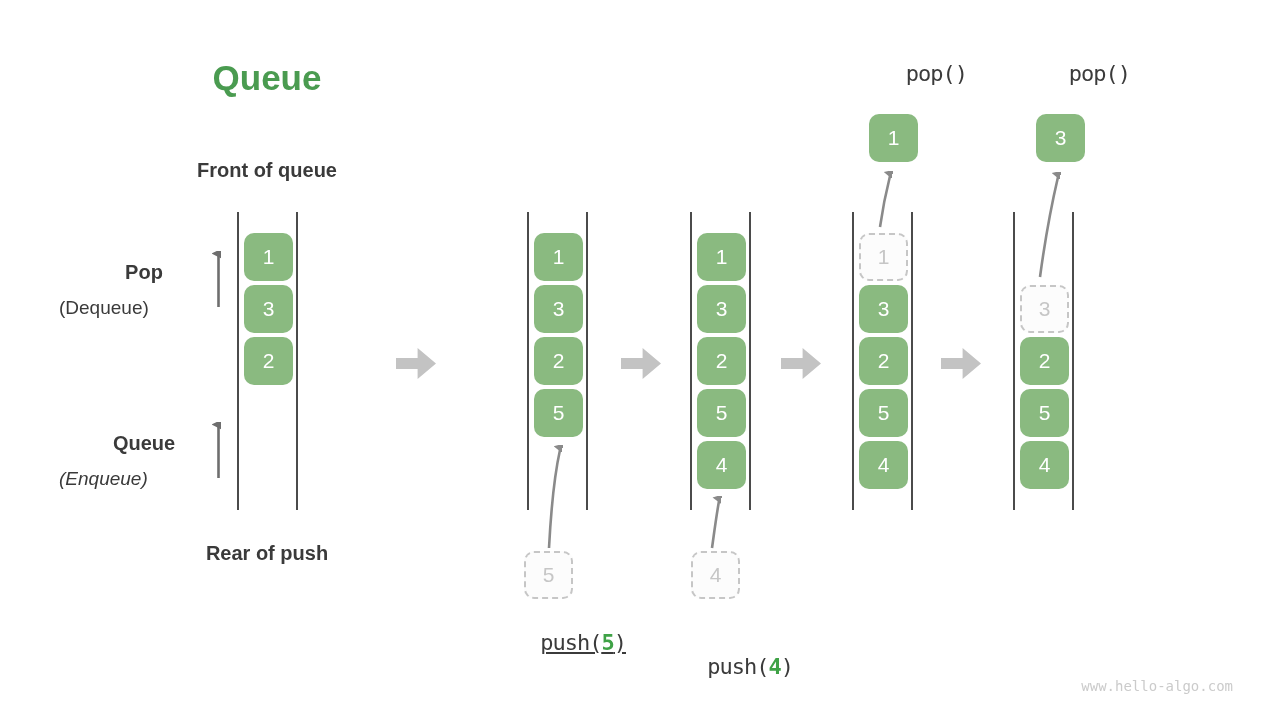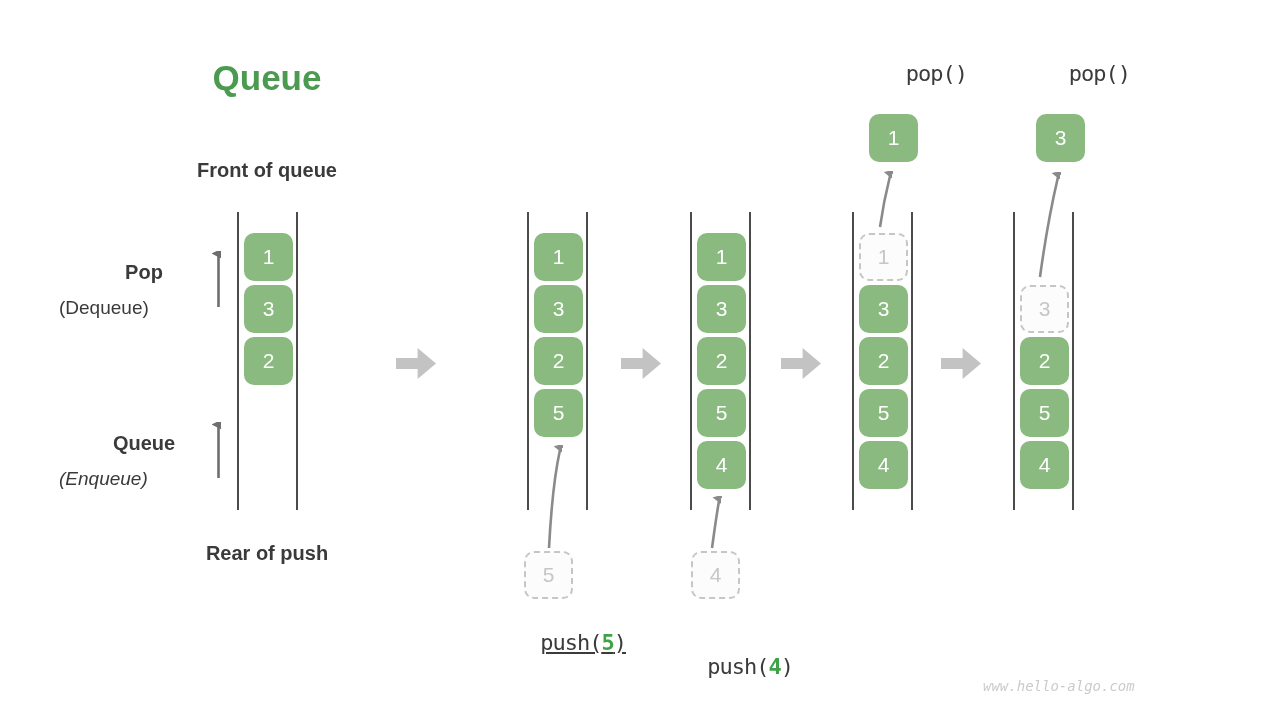"www.hello-algo.com" .watermark { font-style: italic -> none; text-align: none -> right }
